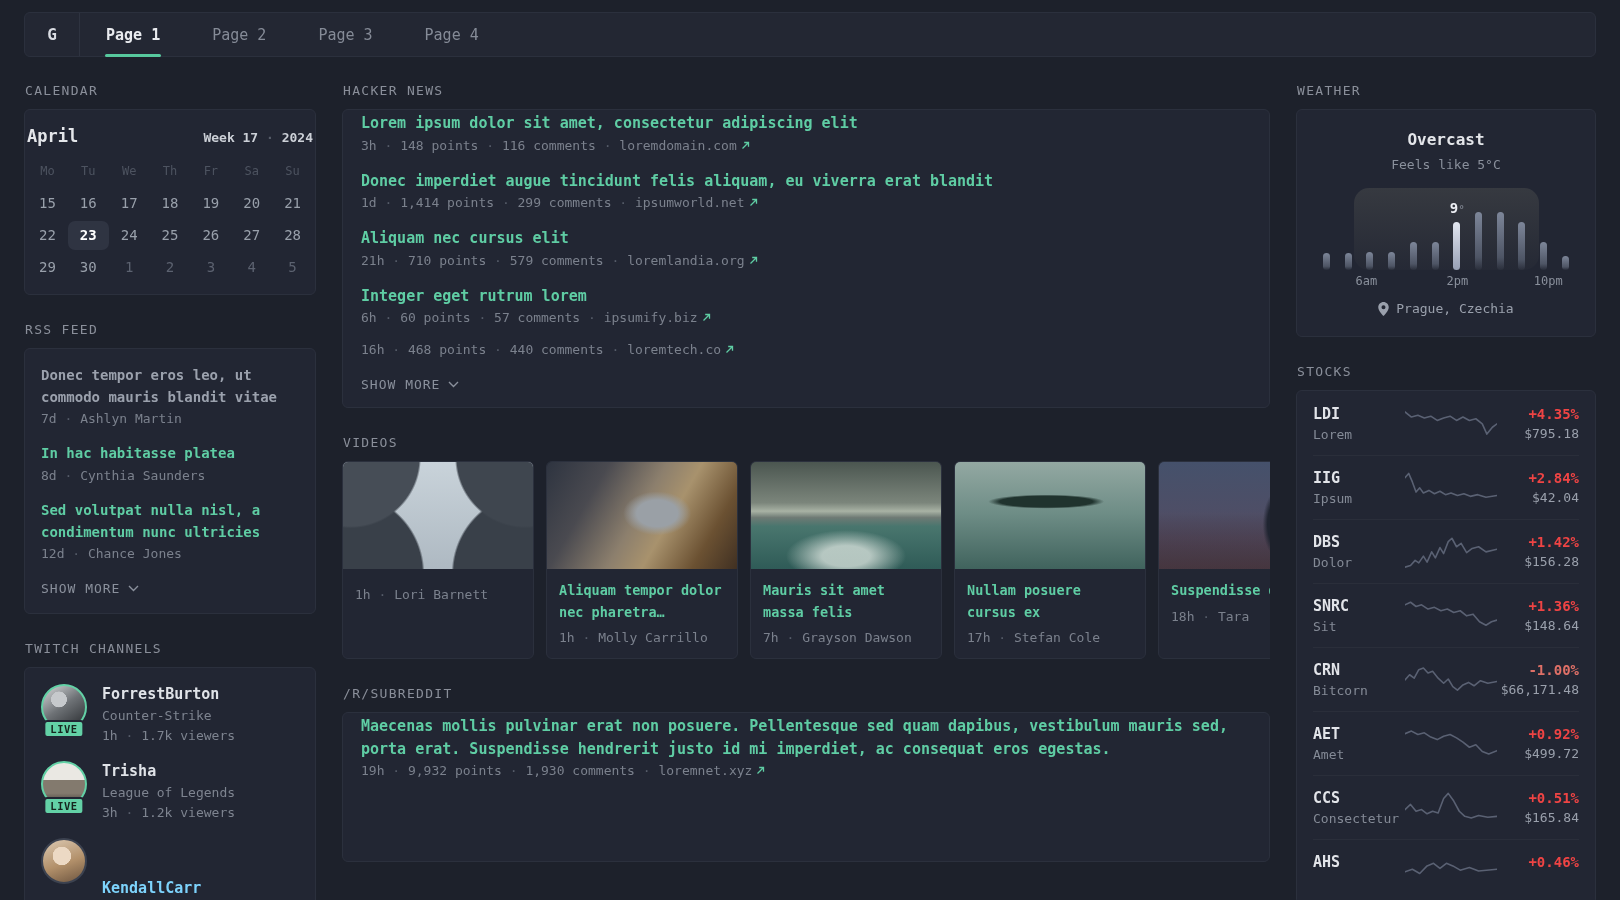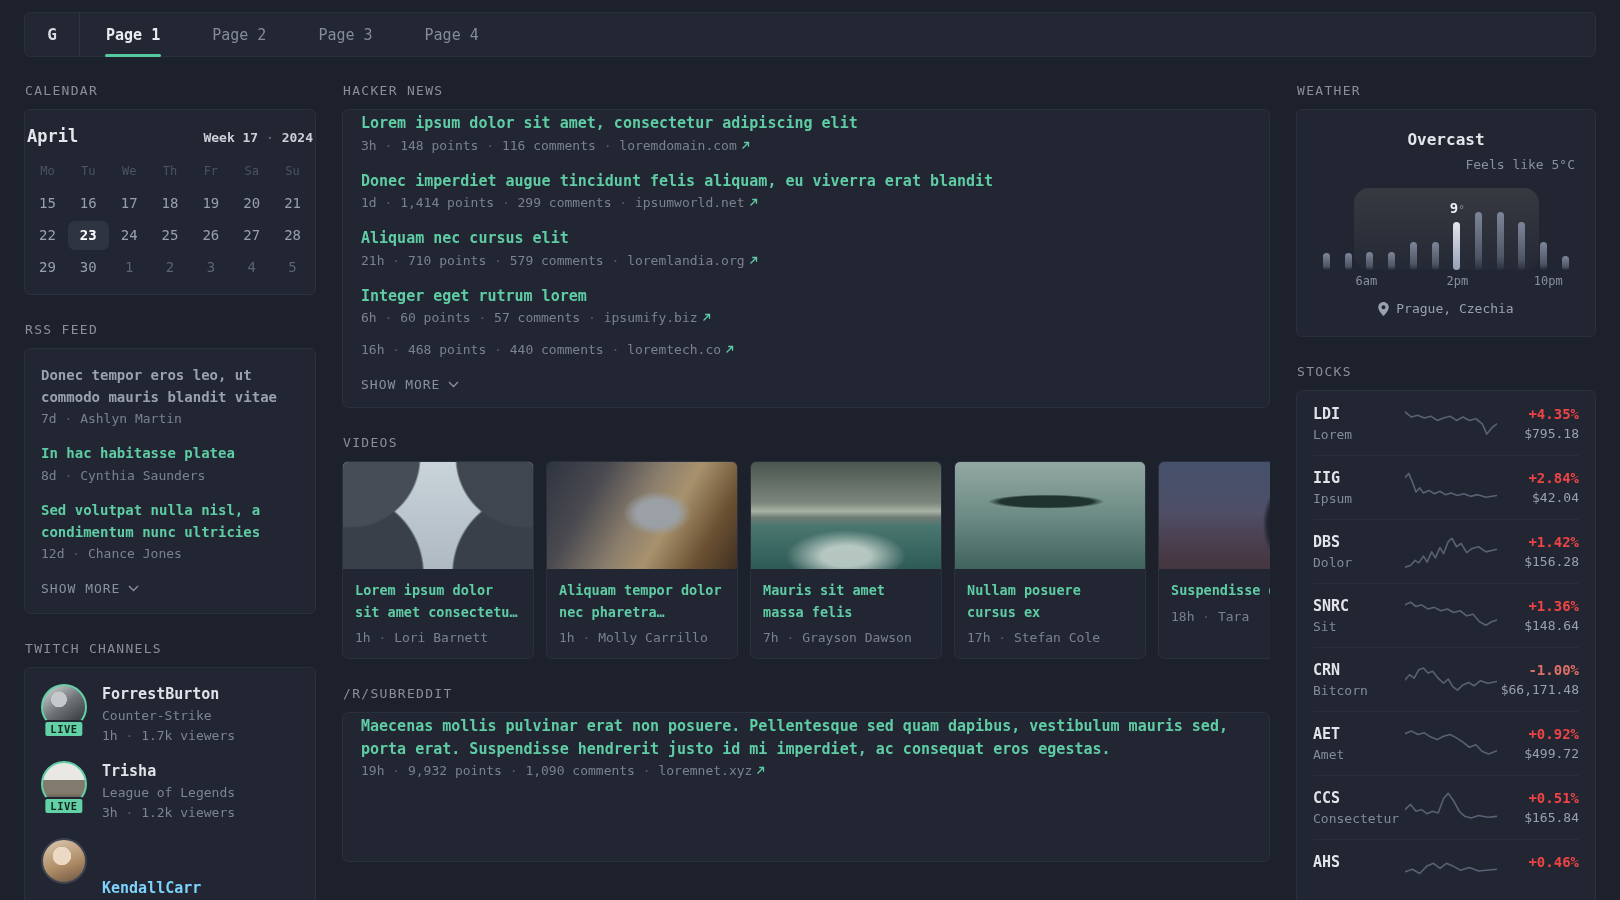"Feels like 5°C" .wx-feels { text-align: right -> none }
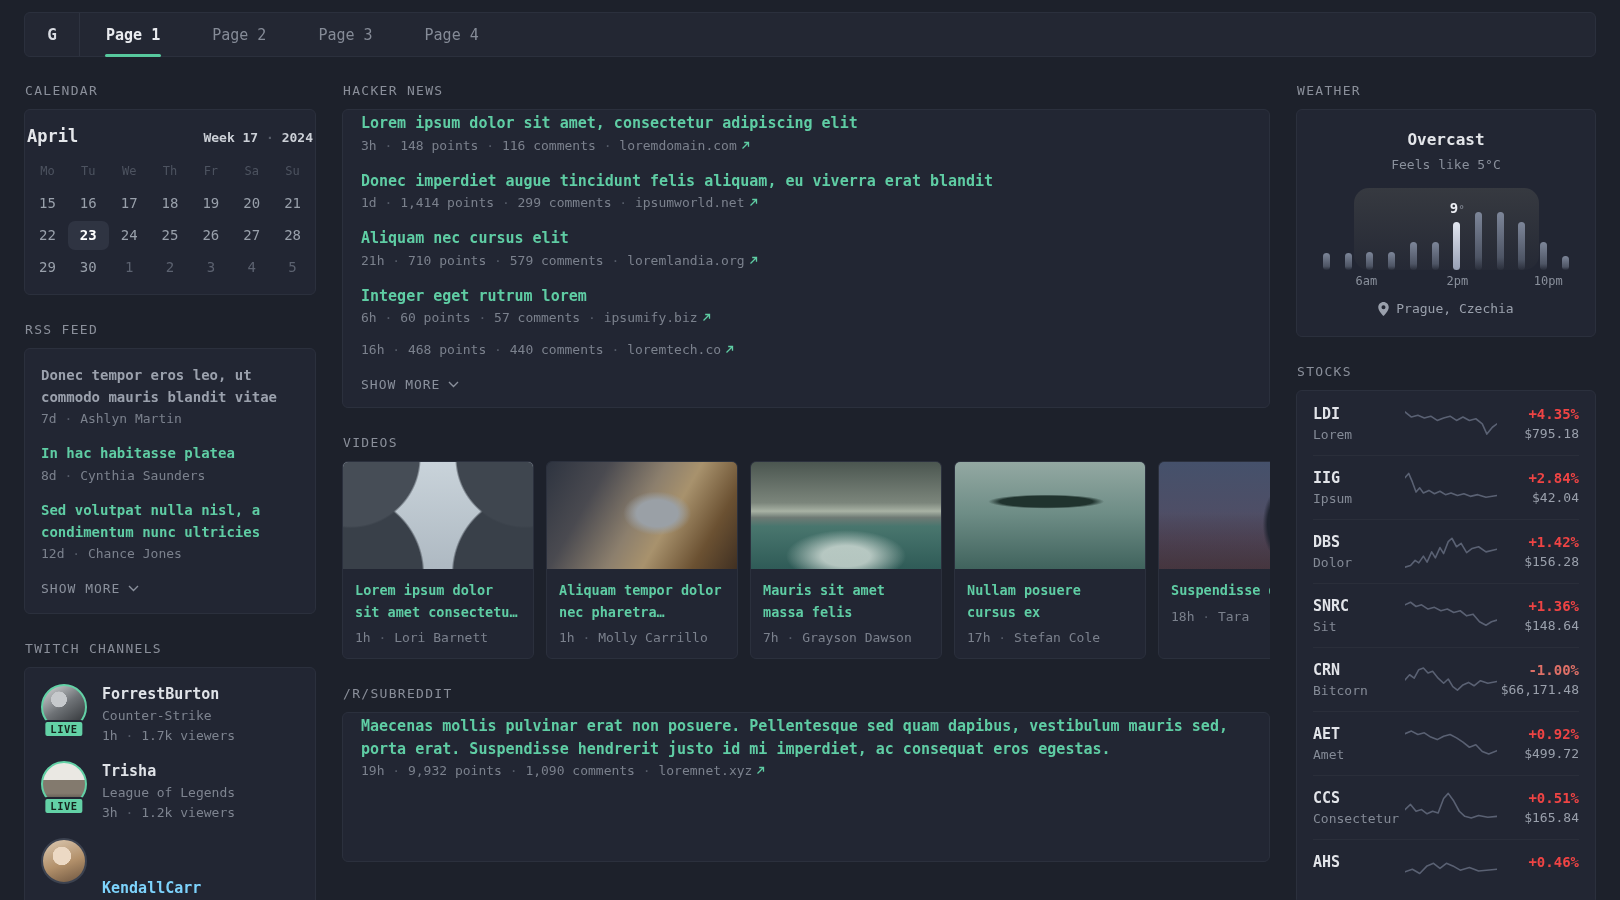"Lorem ipsum dolor sit amet" div.vid-title { html: <div>Lorem ipsum dolor sit amet consectetu…</div> -> none }
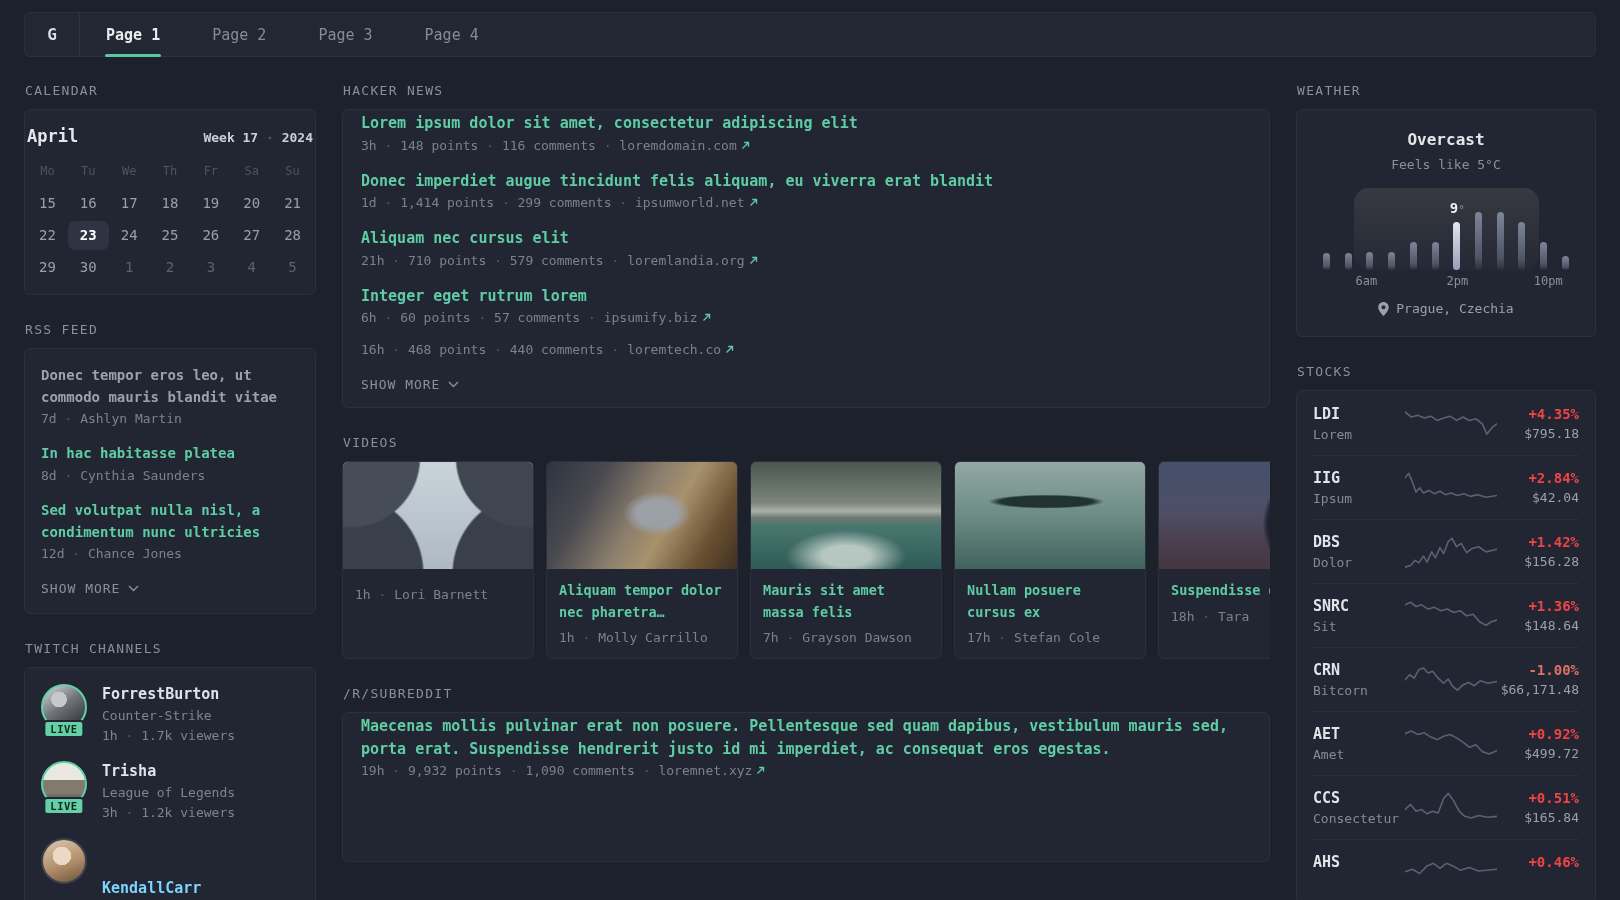"1,090 comments" span { text: 1,090 -> 1,930 }
